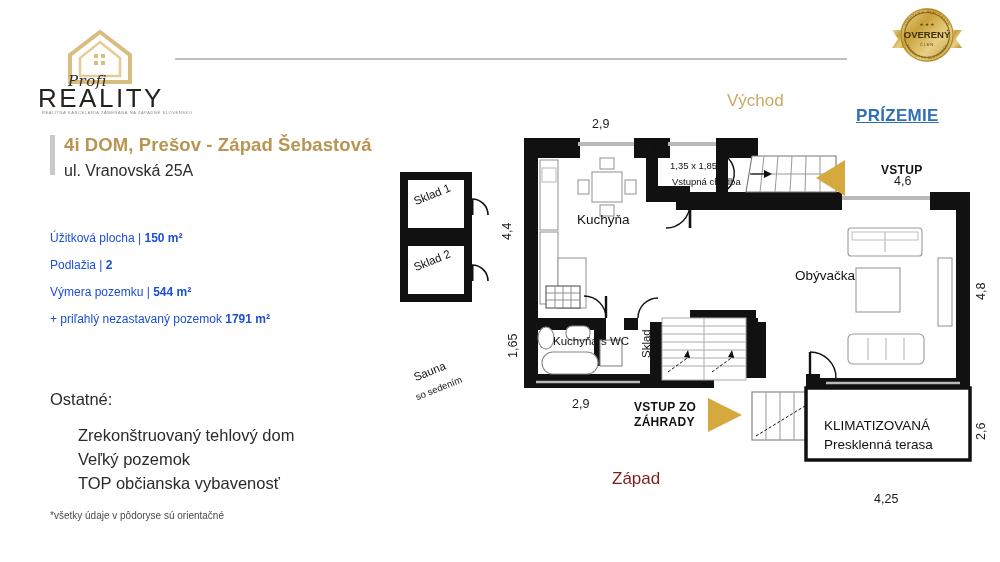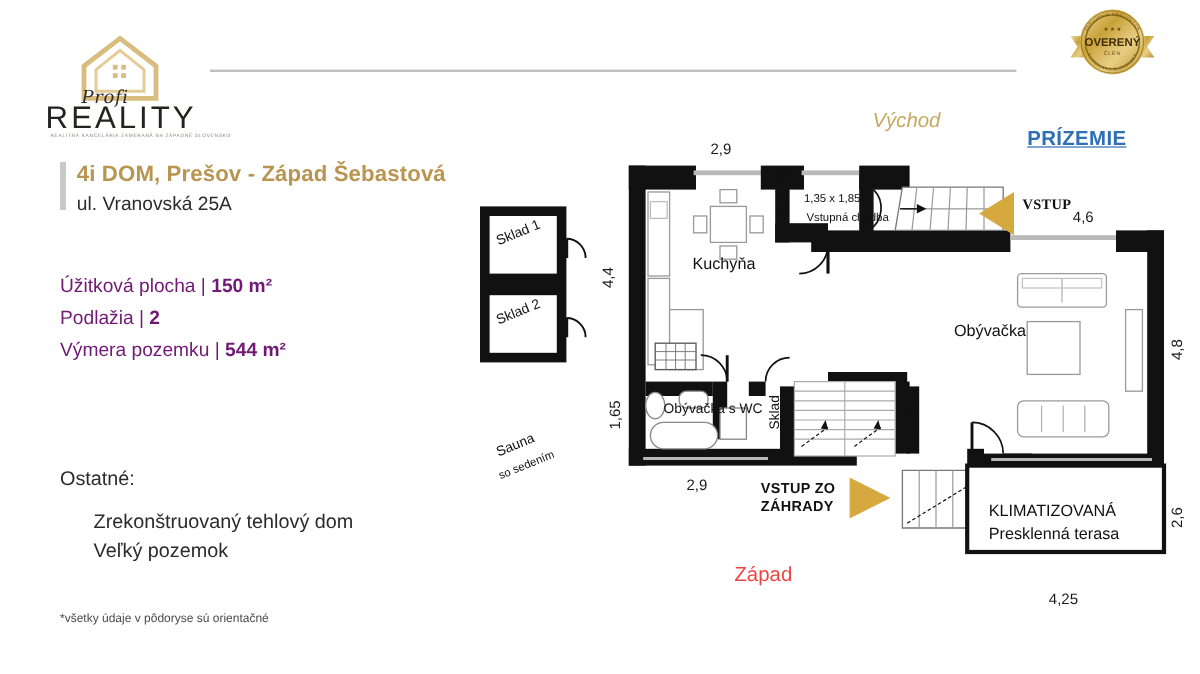"Východ" #label-vychod { font-style: italic -> none }
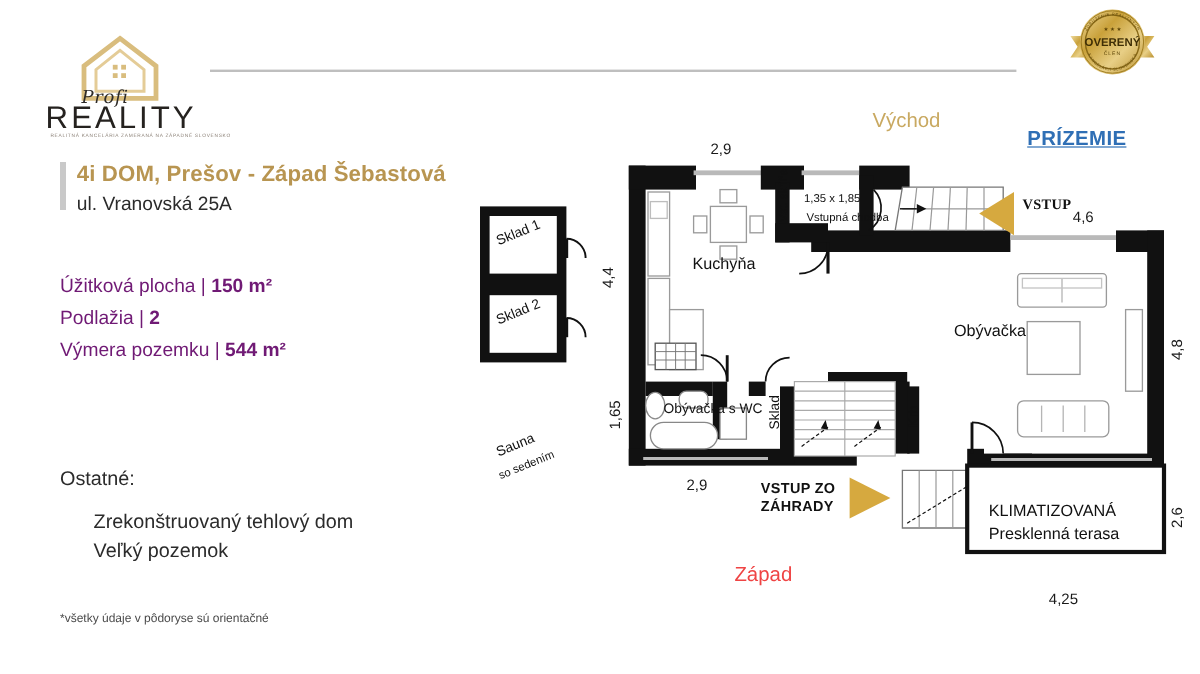"VSTUP" div.vstup-label { font-family: Liberation Serif, serif -> none; left: 852px -> 881px }
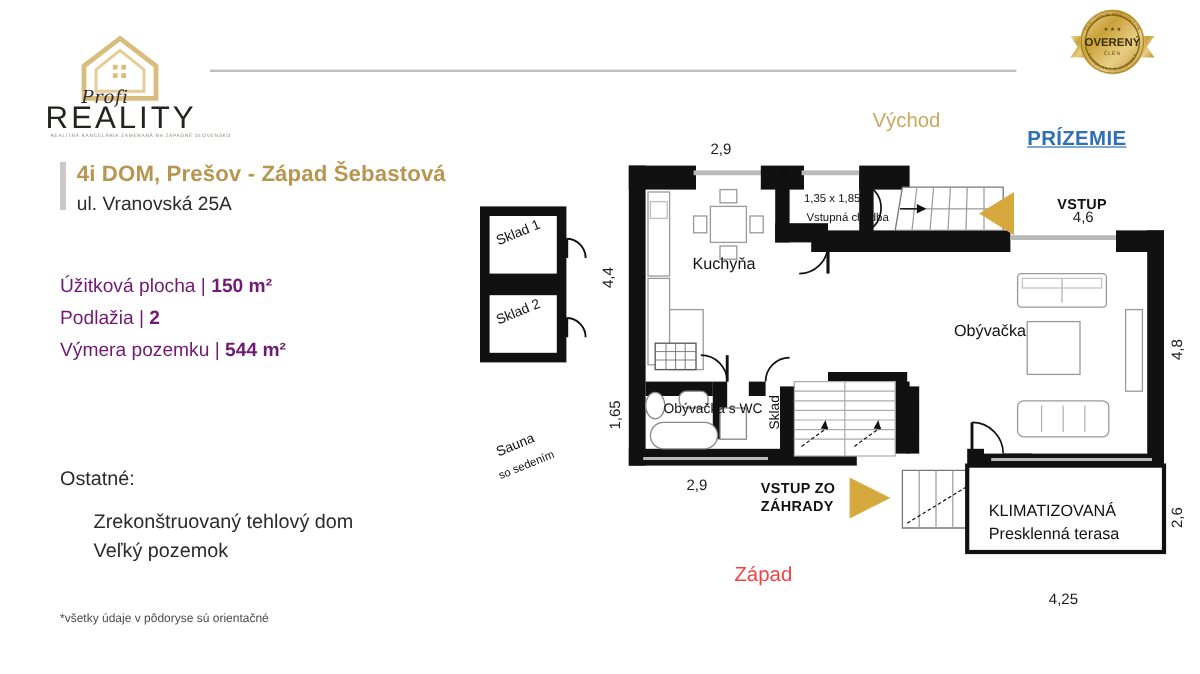"Úžitková plocha | 150 m²" .spec-line { color: #701a75 -> #1d4ed8; font-size: 16px -> 12px }
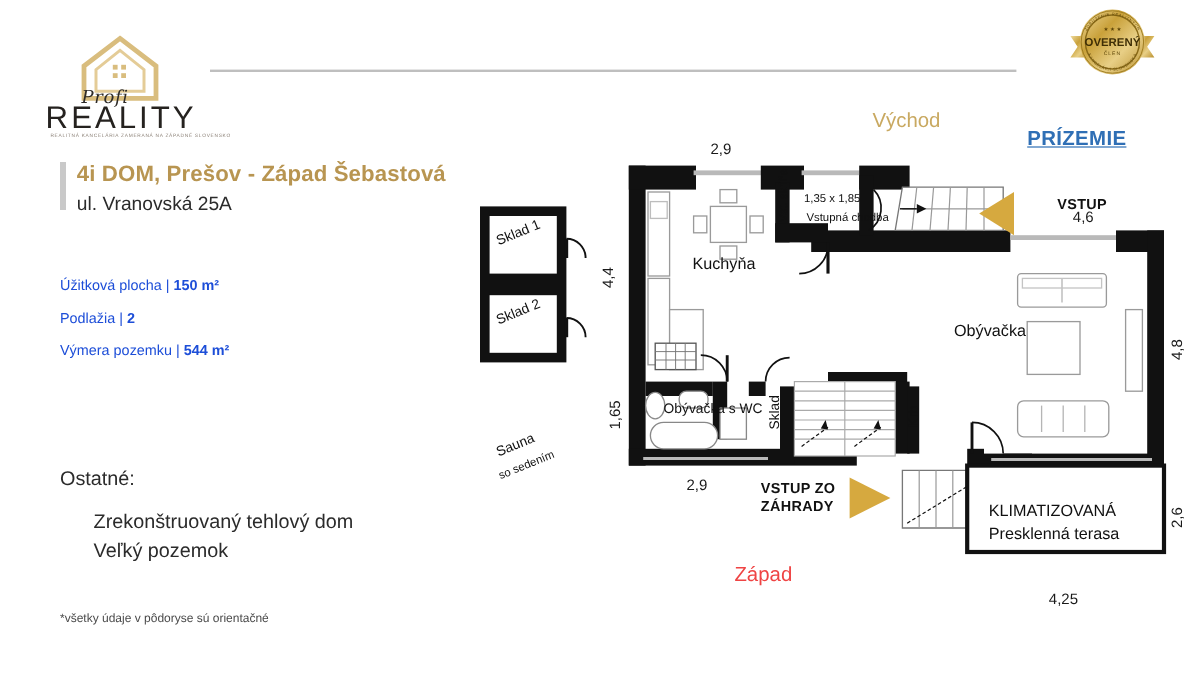"+ priľahlý nezastavaný pozemok 1791" div.spec-line { html: none -> <div> <span>+ priľahlý nezastavaný pozemok </span><b>1791 m²</b> </div> }
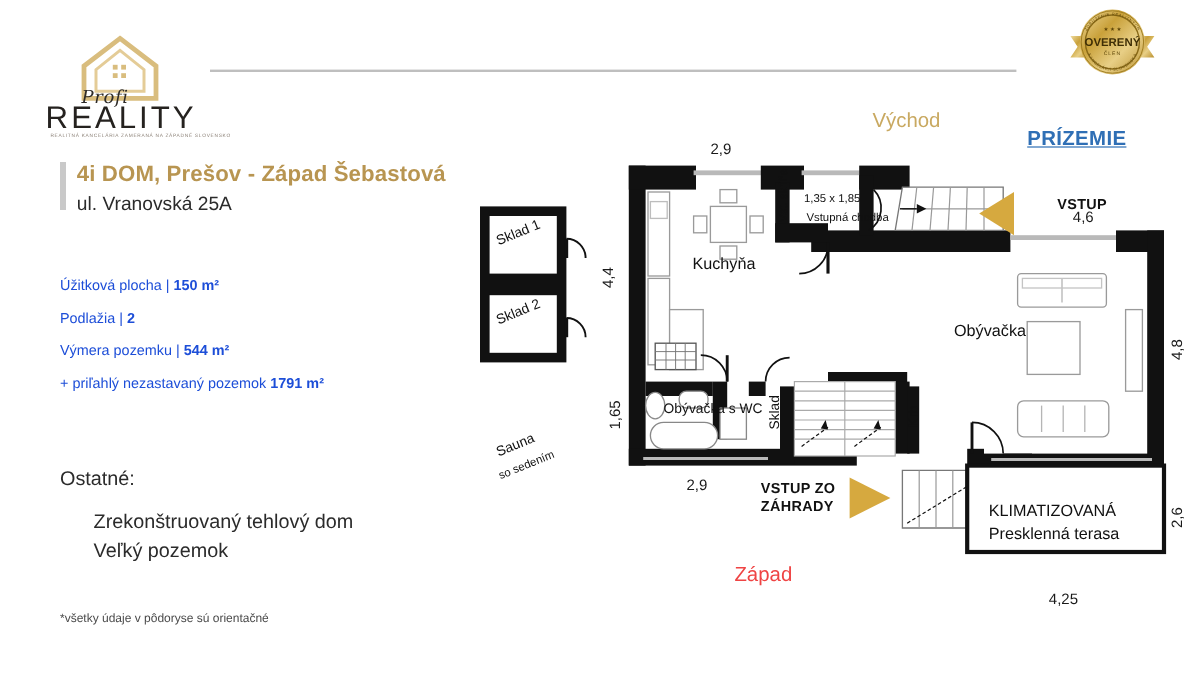"Obývačka s WC" div.plan-txt { text: Obývačka -> Kuchyňa }
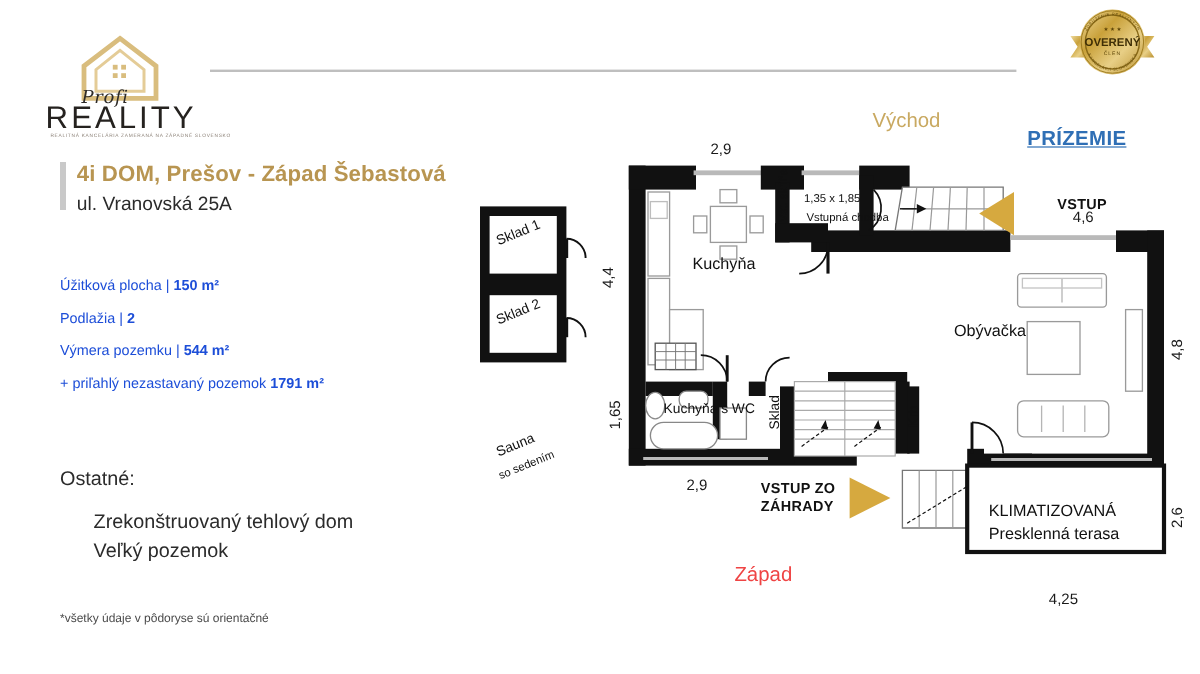"TOP občianska vybavenosť" div.other-line { html: none -> <div>TOP občianska vybavenosť</div> }
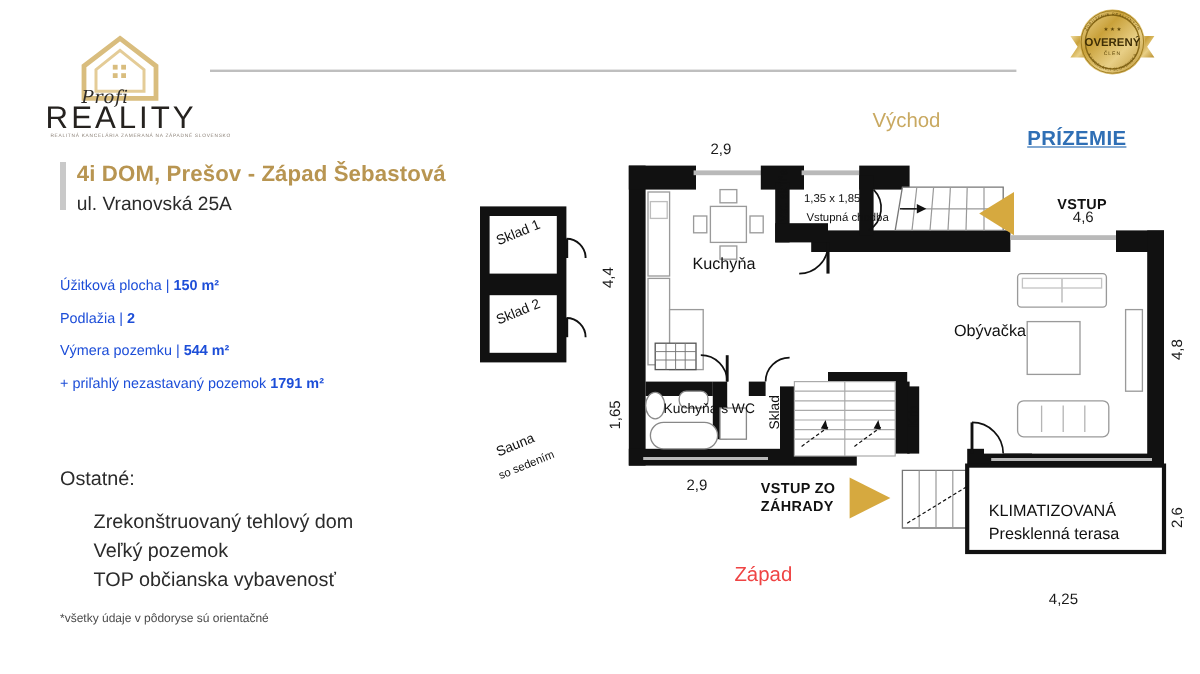"Západ" #label-zapad { color: #ef4444 -> #7f1d1d }
